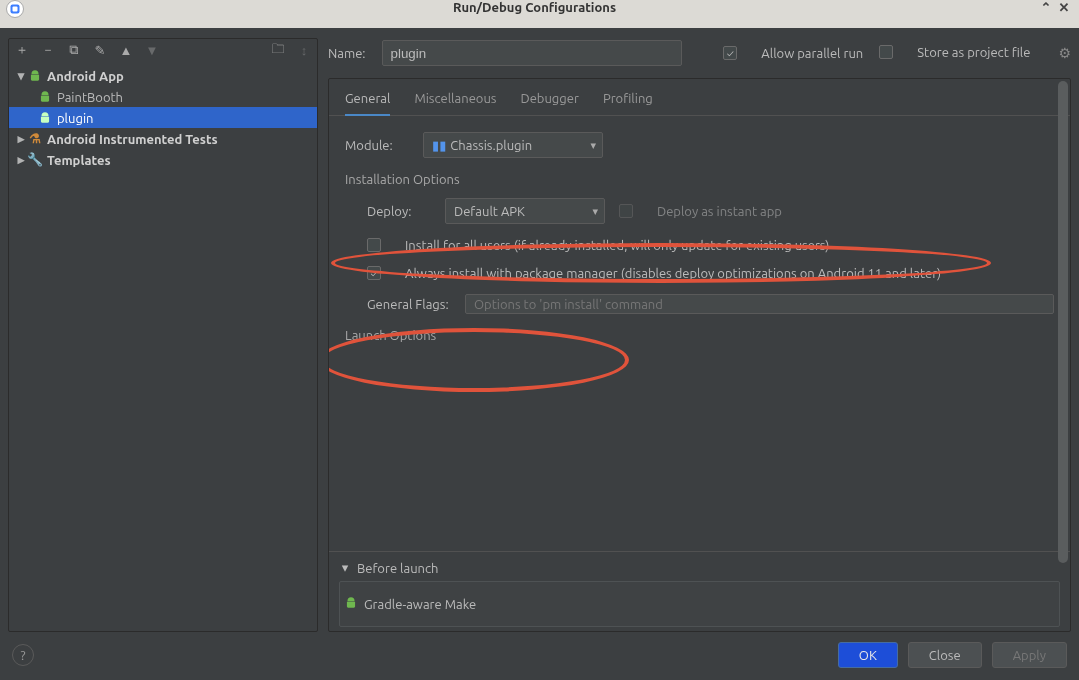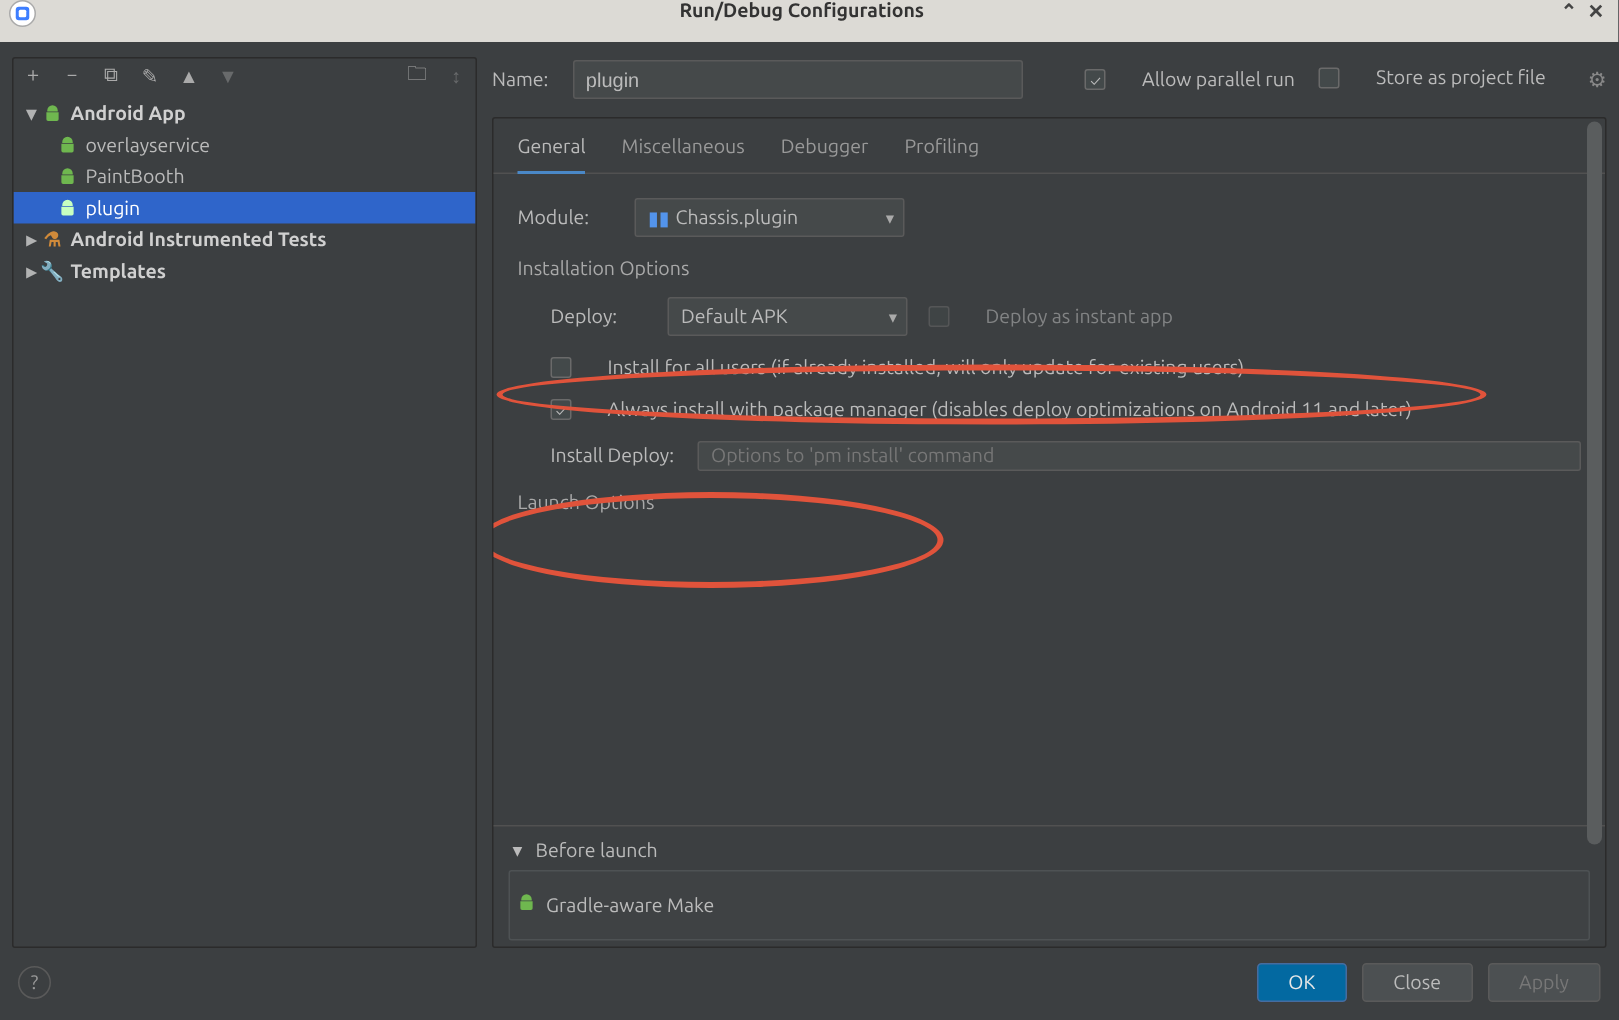"overlayservice" div.tree-item { html: <div> <span> <svg> <path></path> </svg> </span> <span>overlayservice</span> </div> -> none }
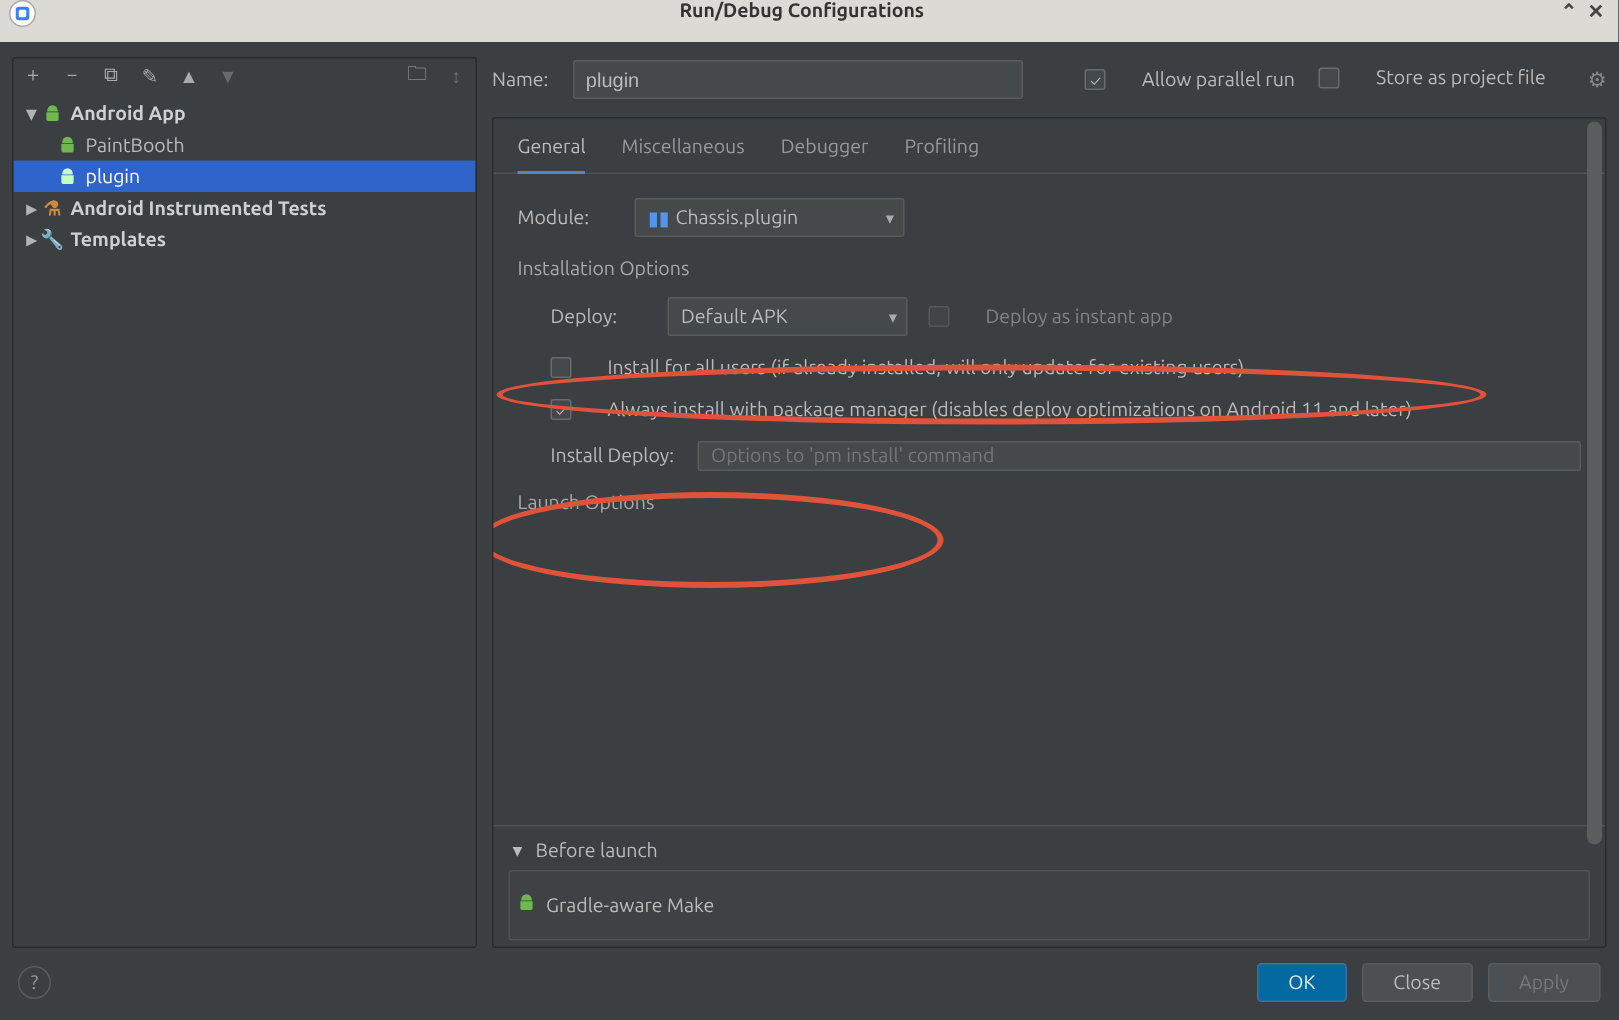"Install Deploy:" span.label { text: Install Deploy -> General Flags }
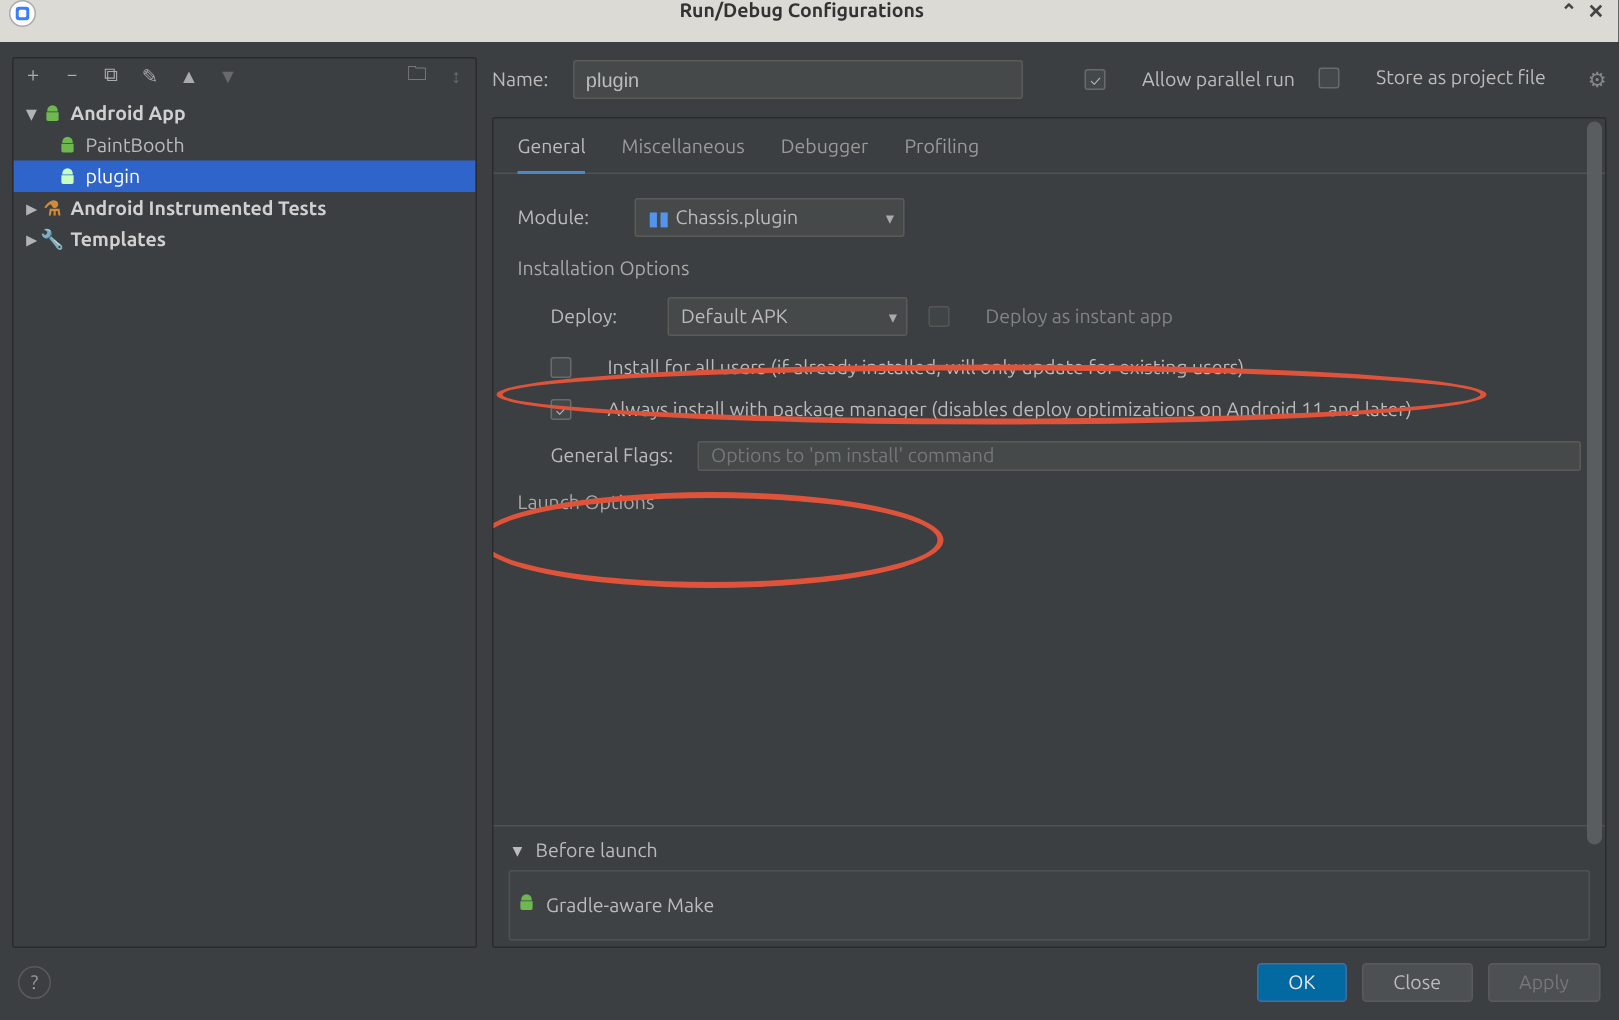"OK" .btn.primary { background: #0369a1 -> #1d4ed8 }
